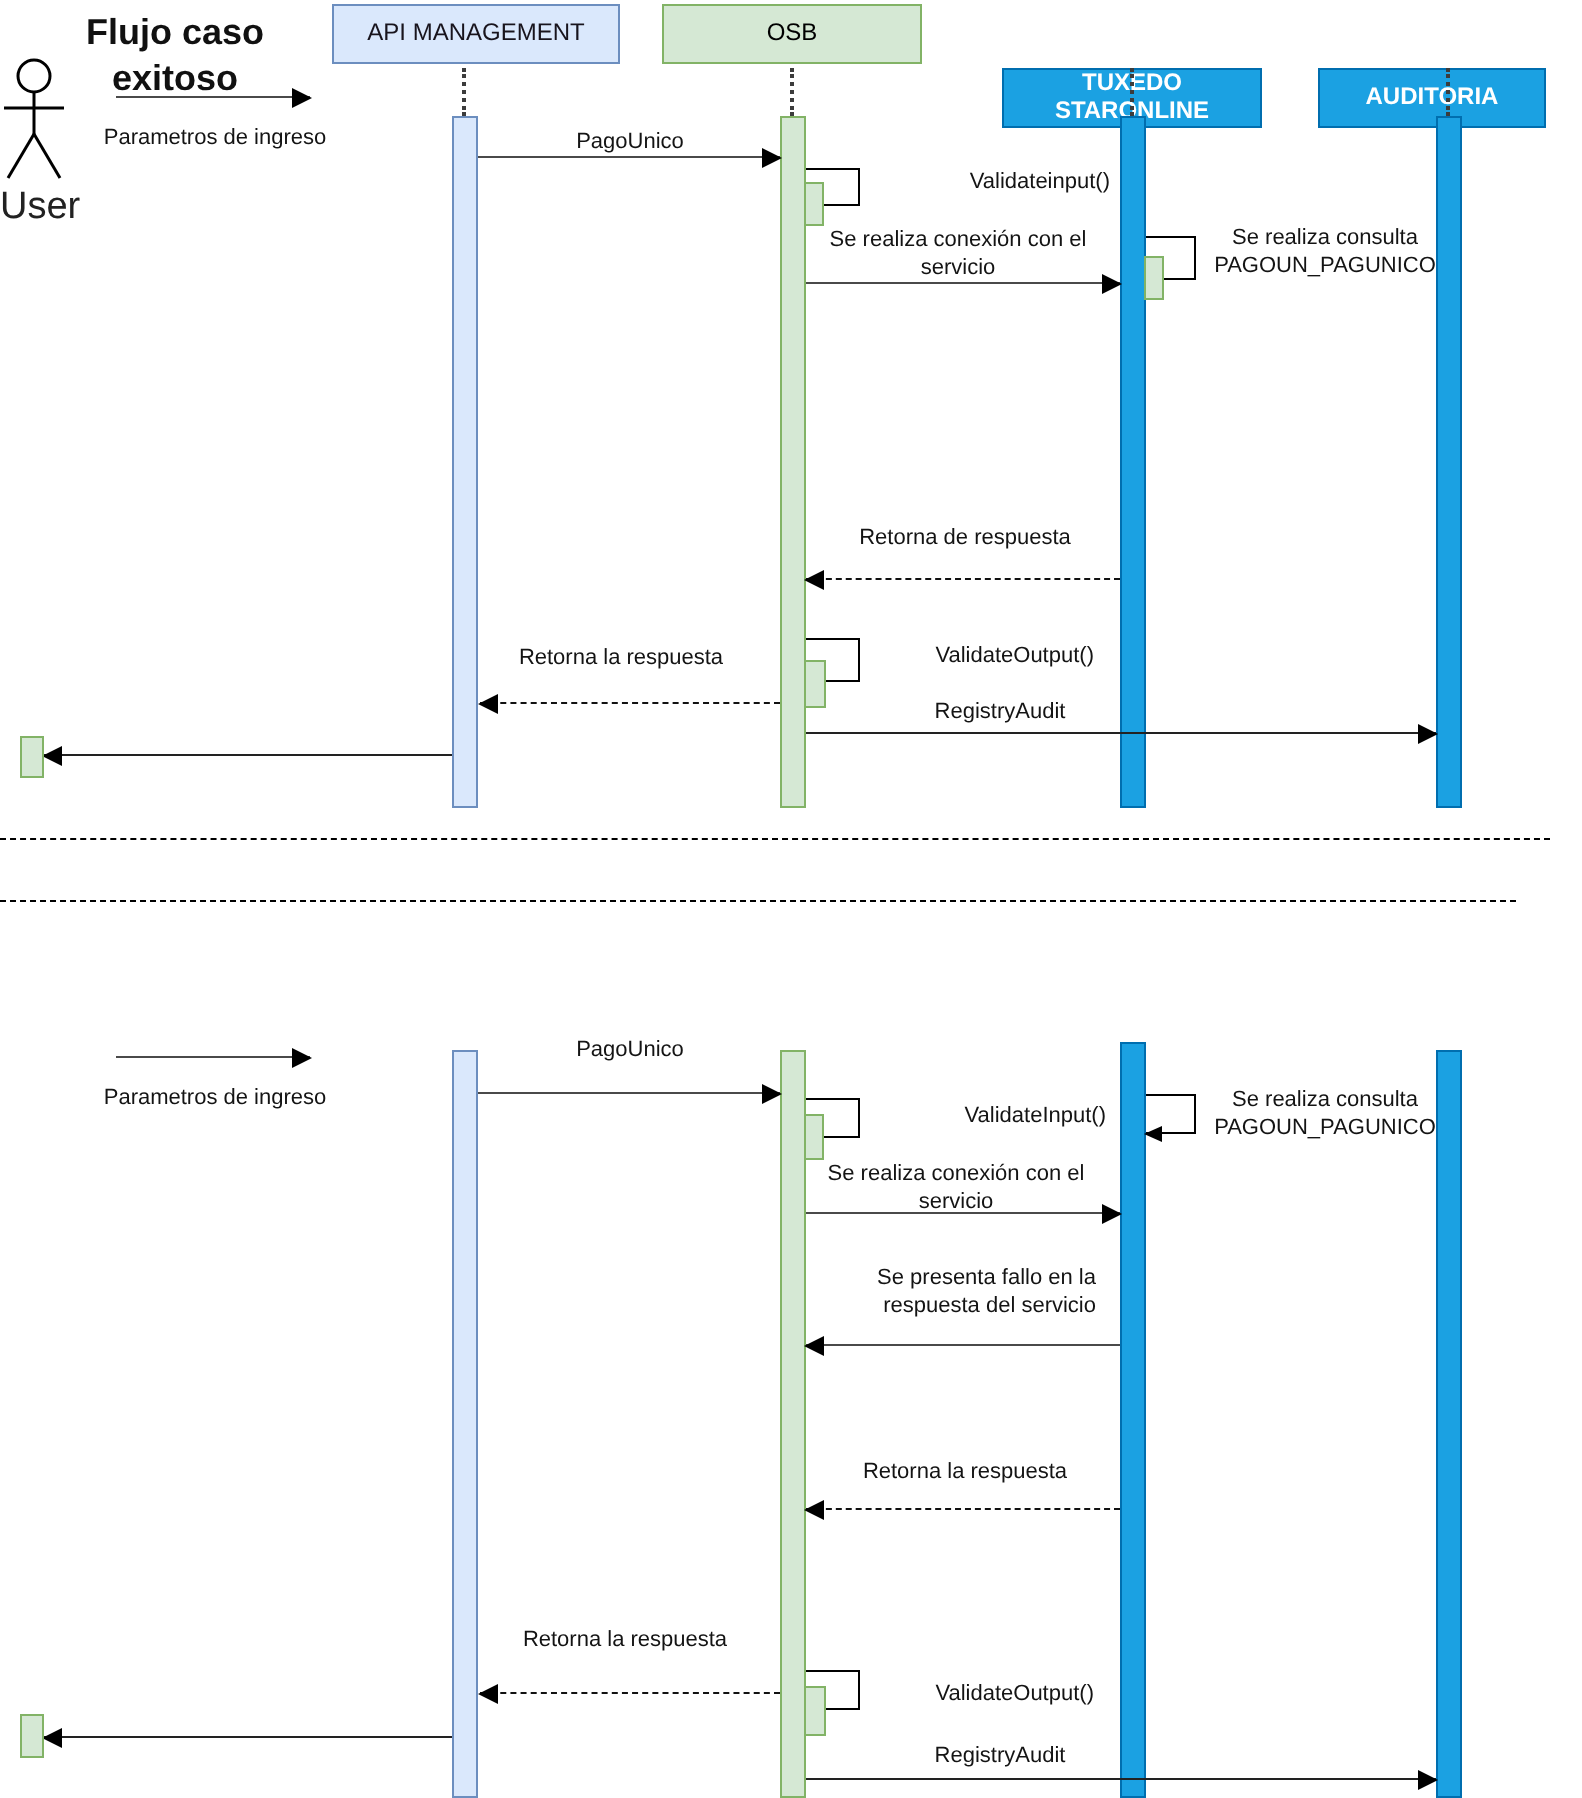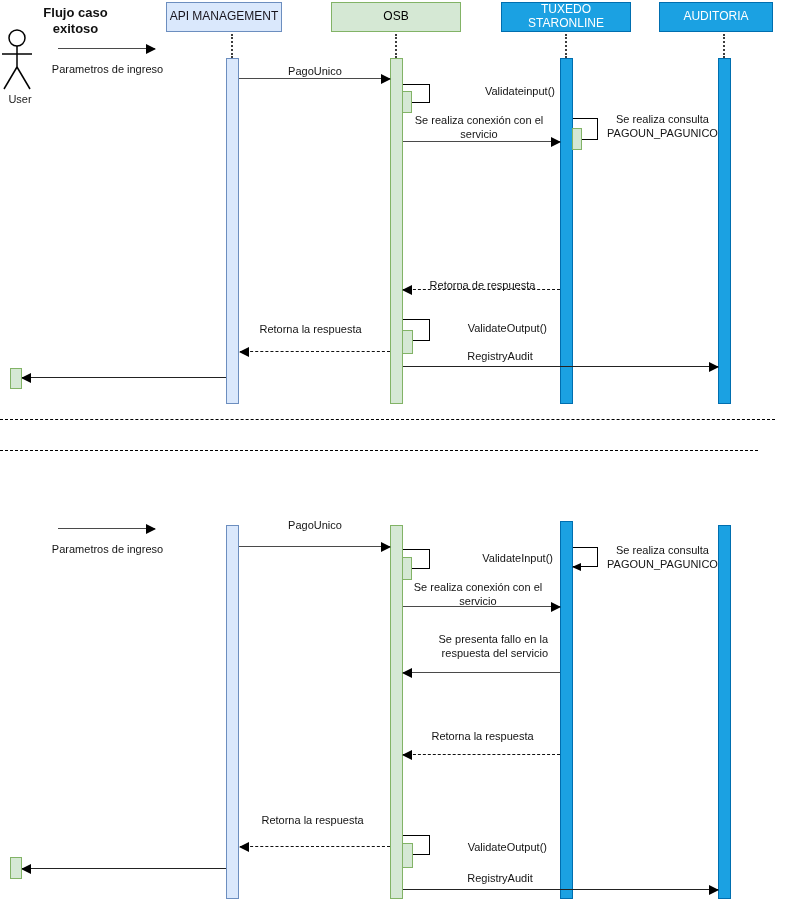"Flujo caso exitoso" .title { font-size: 13px -> 18px; margin-left: none -> 12px }
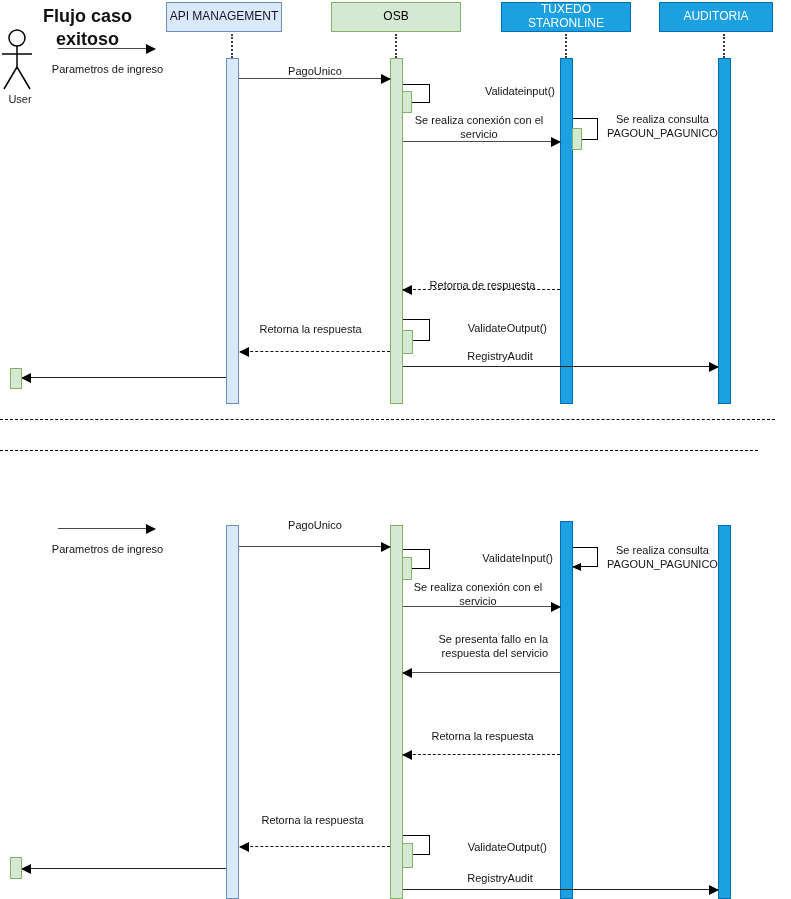"API MANAGEMENT" div.hdr { width: 116px -> 144px }
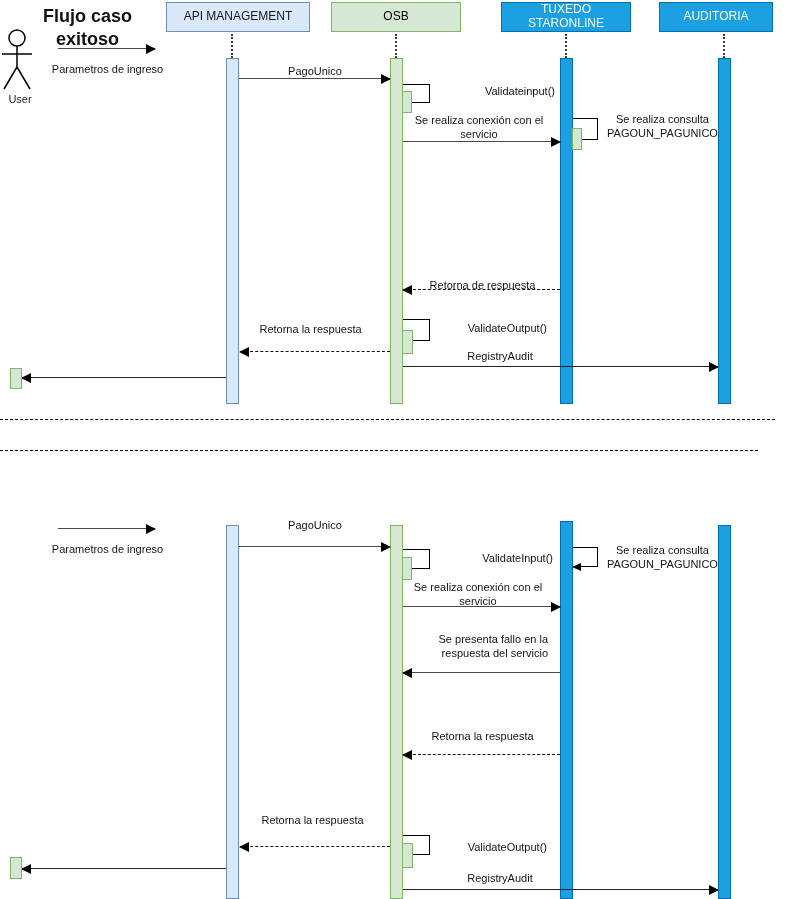"TUXEDO STARONLINE" .hdr.svc { font-weight: normal -> bold; margin-top: none -> 32px }
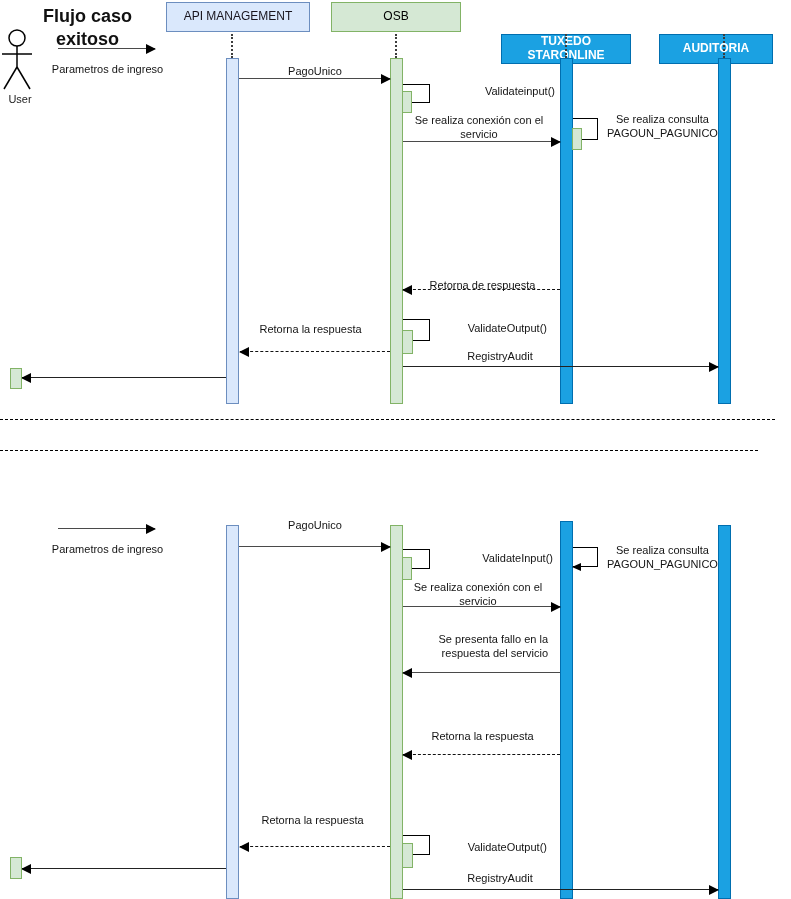"User" .user-lbl { font-size: 11px -> 19px }
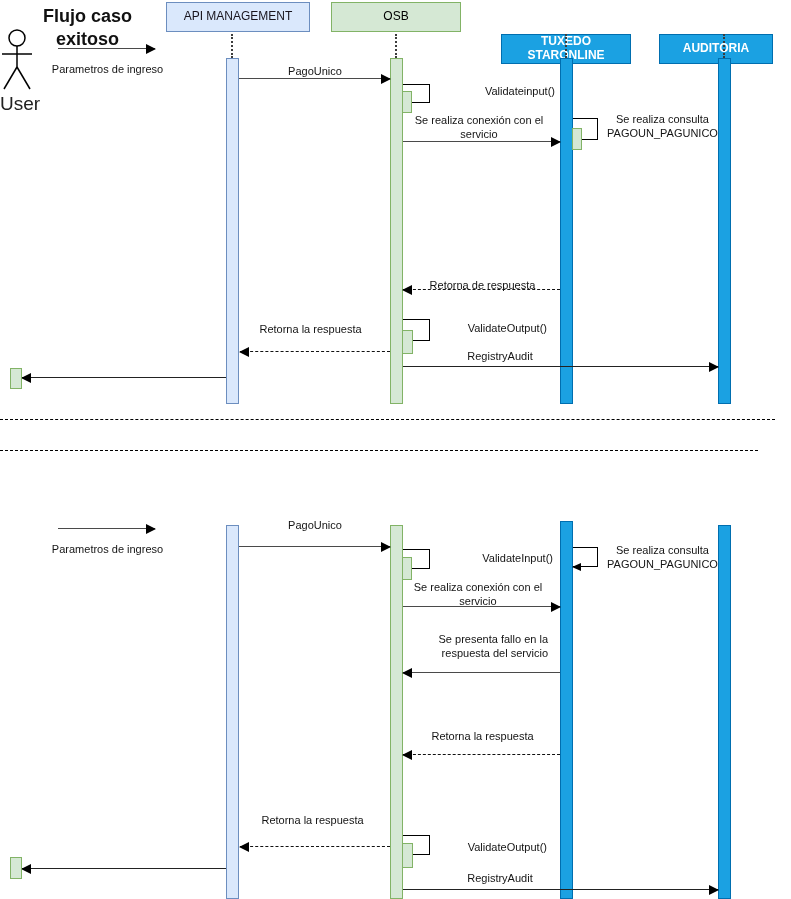"Retorna de respuesta" div.lbl { margin-top: 16px -> none }
